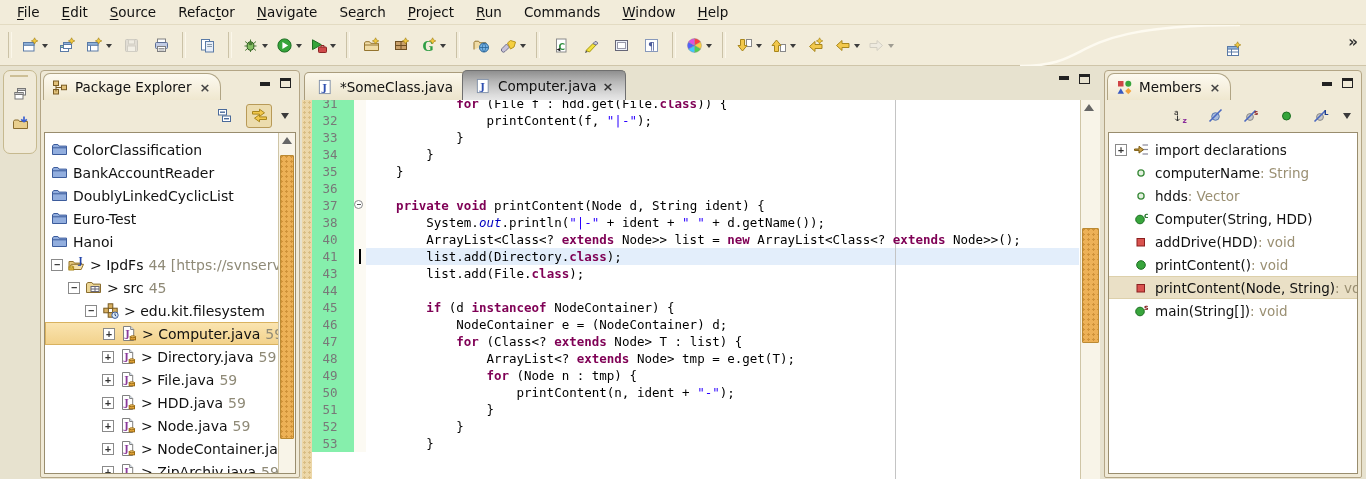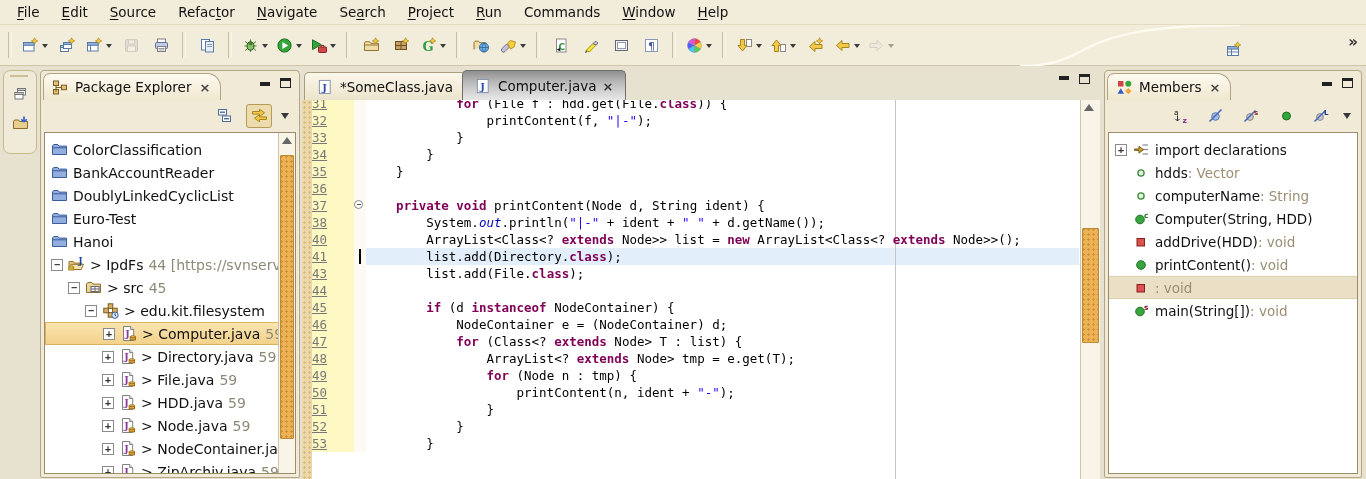"31" .crow .num { background: #fef9c3 -> #86efac; text-align: left -> center; text-decoration: underline -> none }
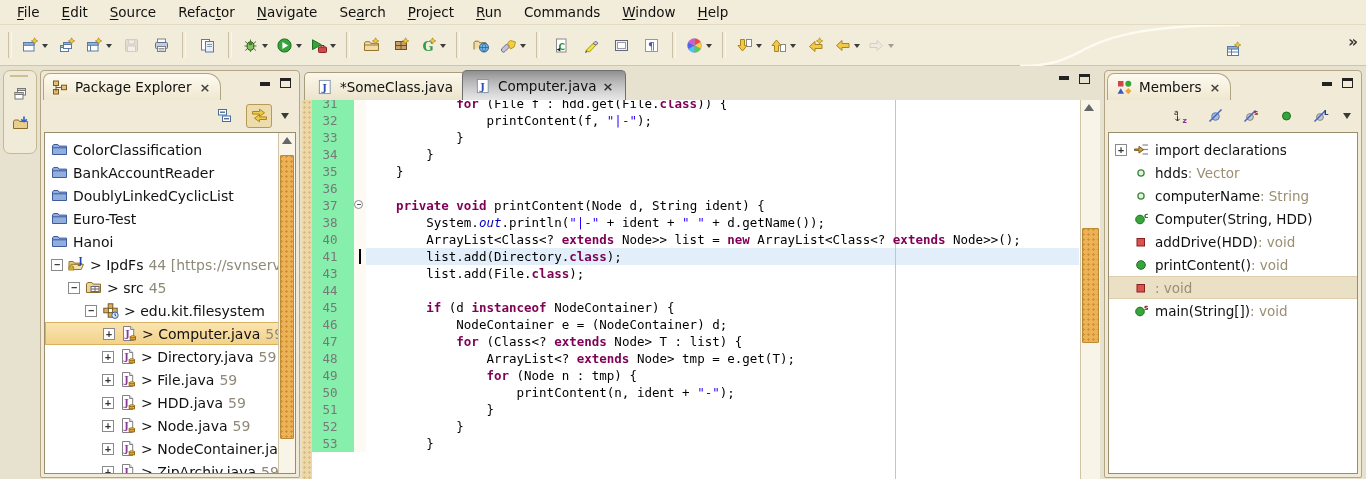"hdds" div.mrow { order: before "computerName" -> after "computerName" }
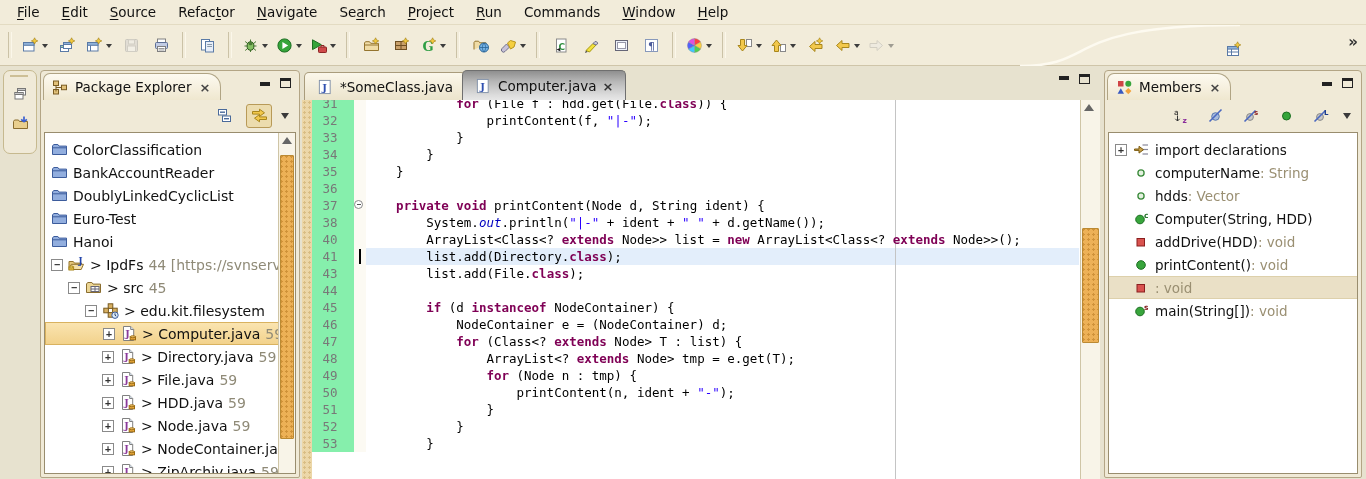"printContent(Node, String)" span { html: none -> <span>printContent(Node, String)</span> }
